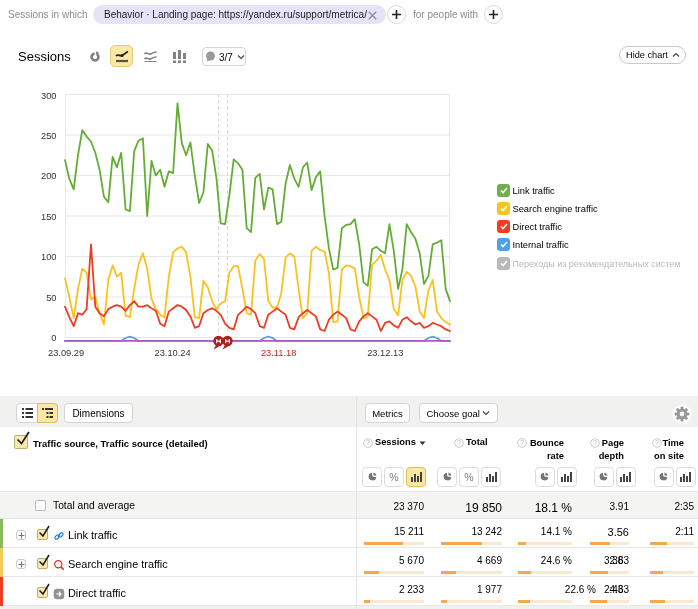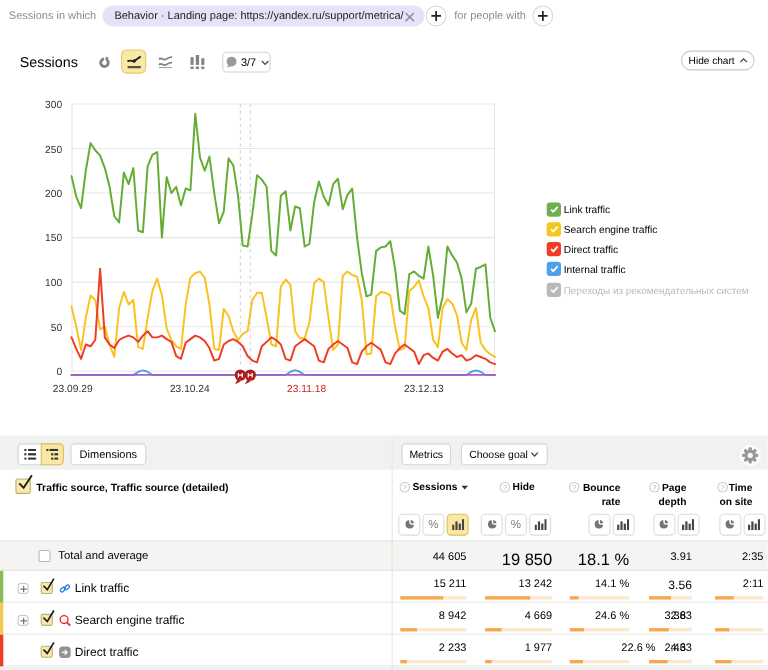"Hide" div.abs { text: Hide -> Total }
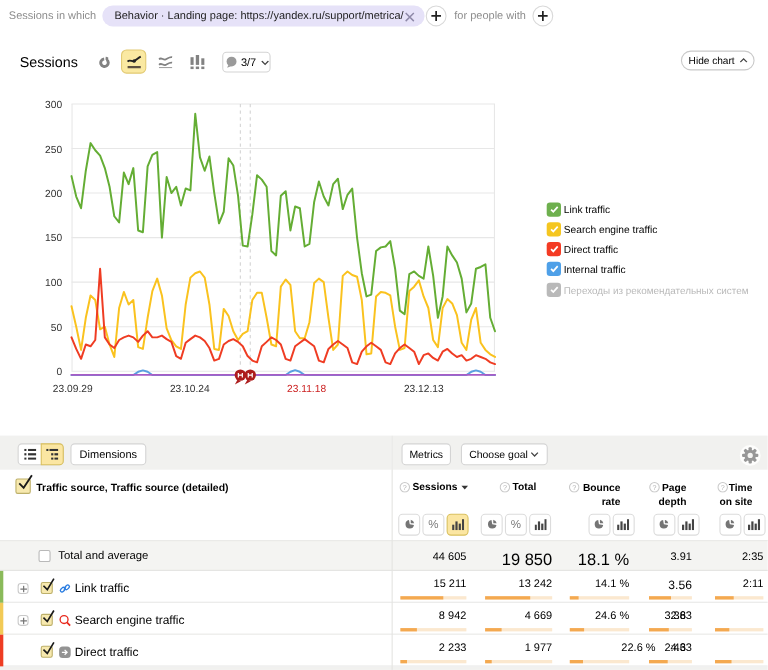"44 605" div.abs { text: 44 605 -> 23 370 }
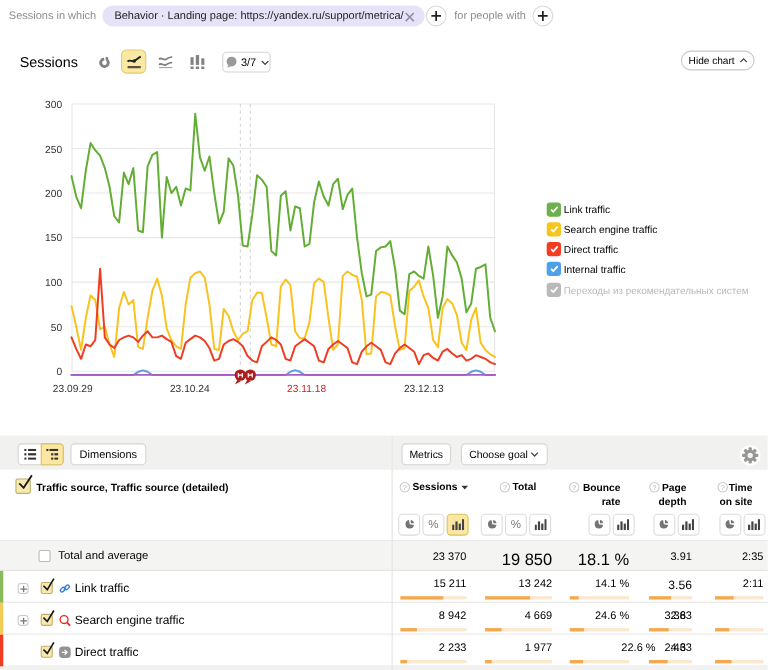"19 850" div.abs { font-size: 15px -> 12px }
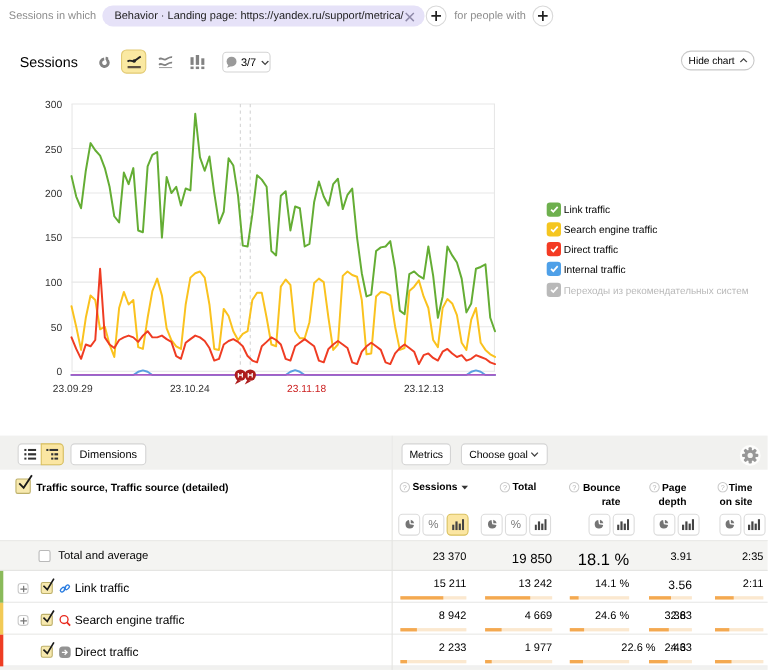"18.1 %" div.abs { font-size: 15px -> 12px }
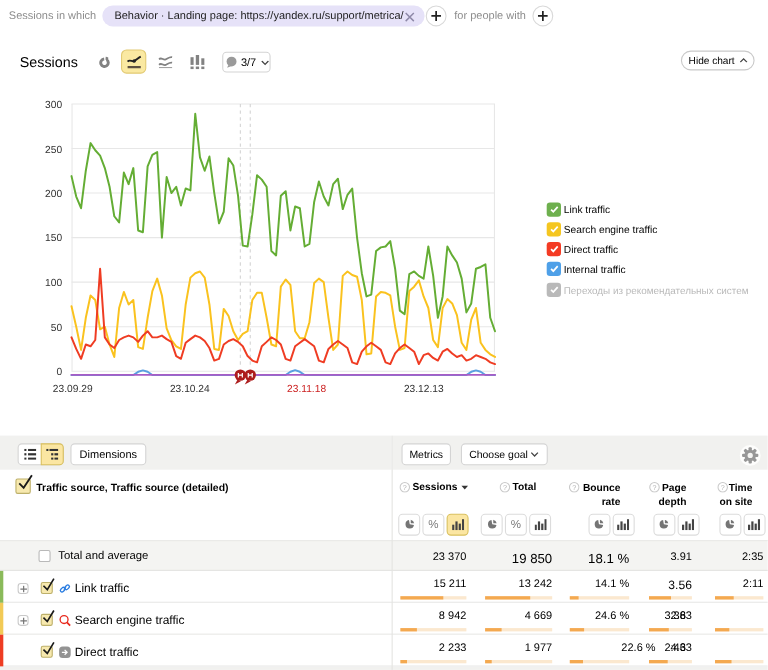"8 942" div.abs { text: 8 942 -> 5 670 }
